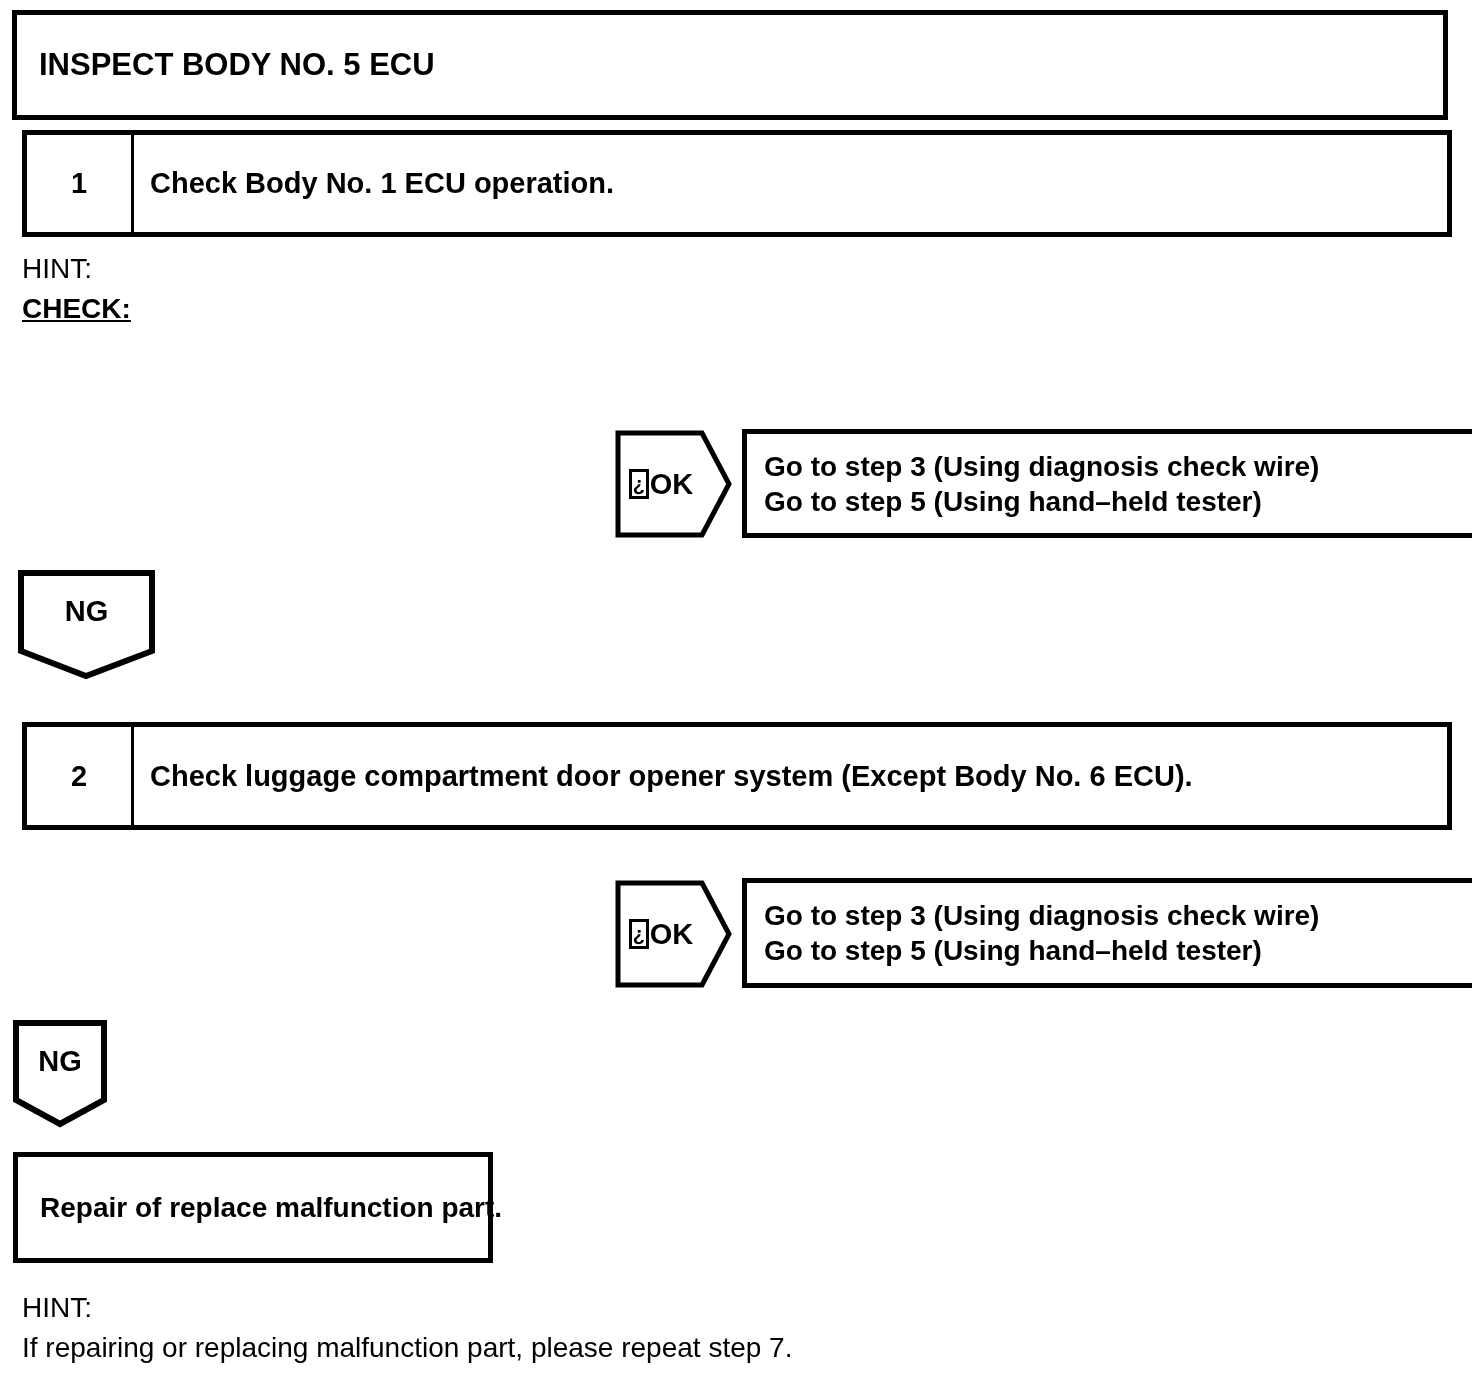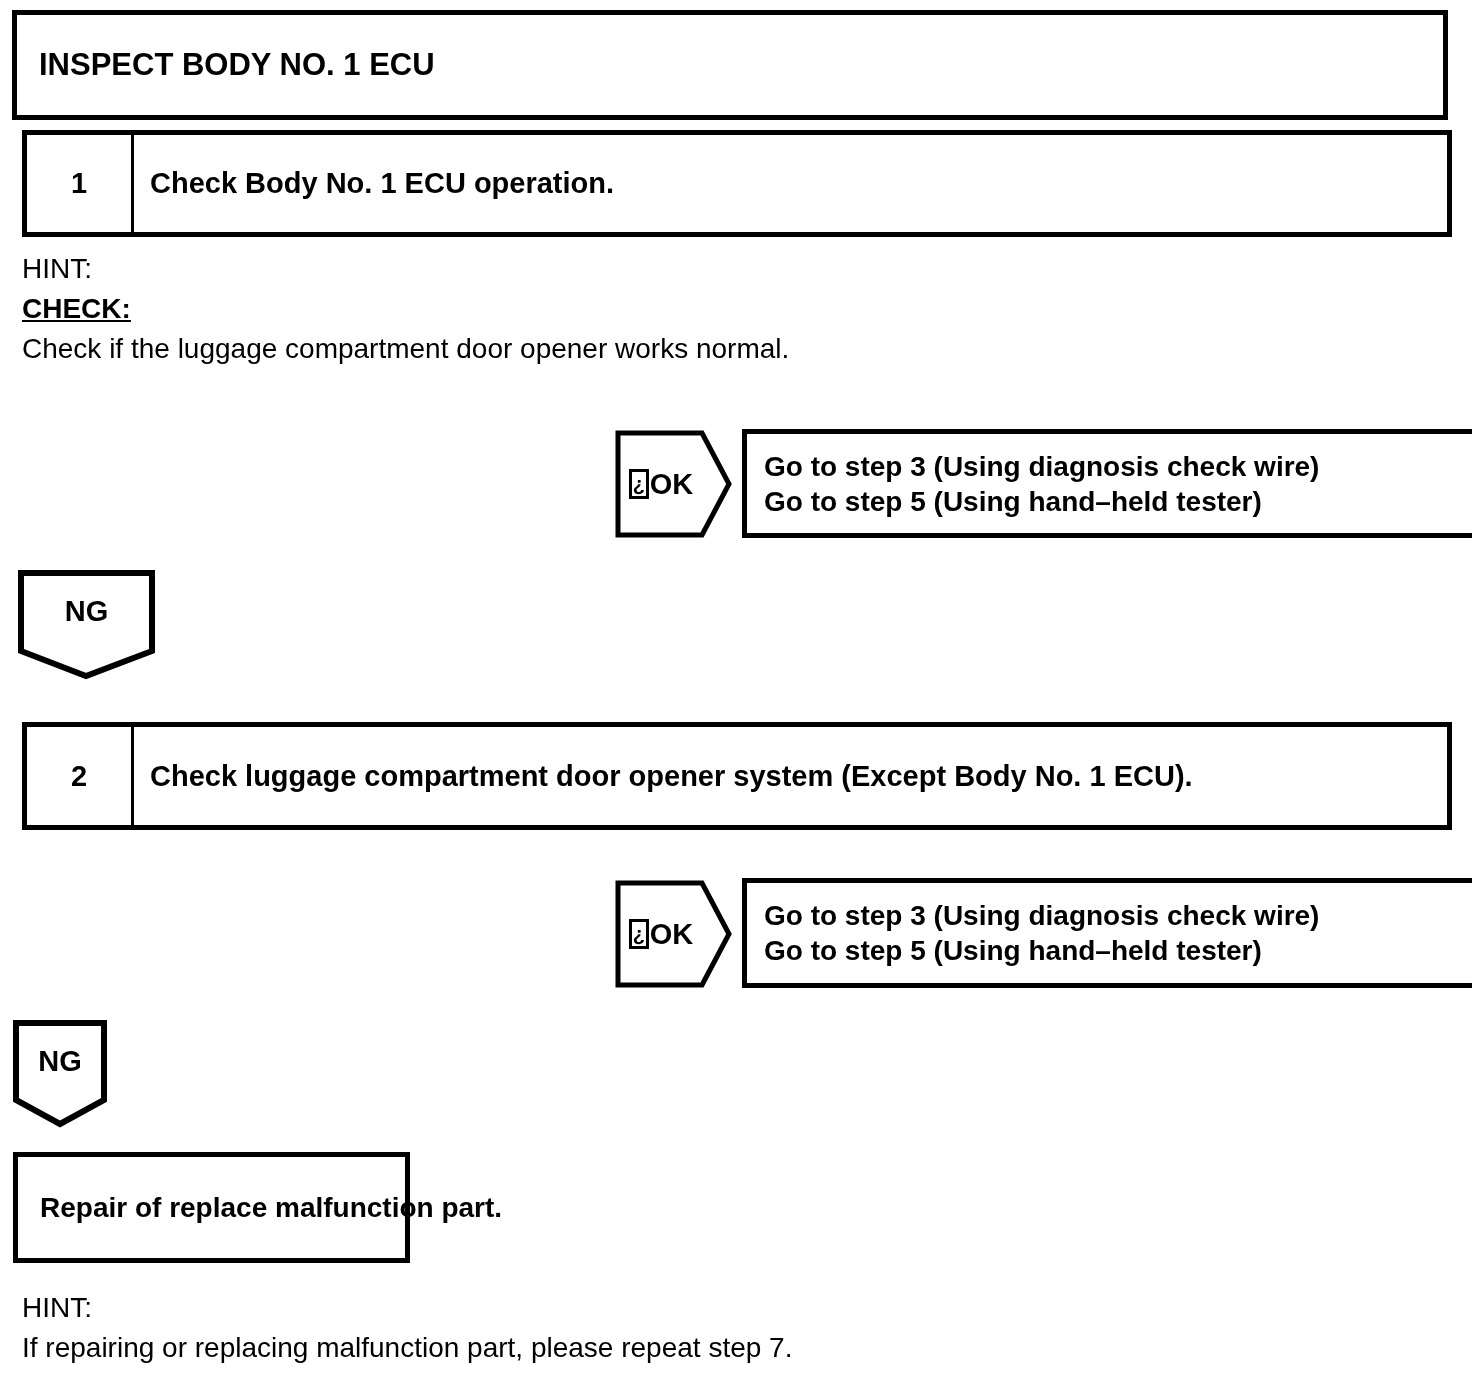"INSPECT BODY NO. 1 ECU" span { text: 1 -> 5 }
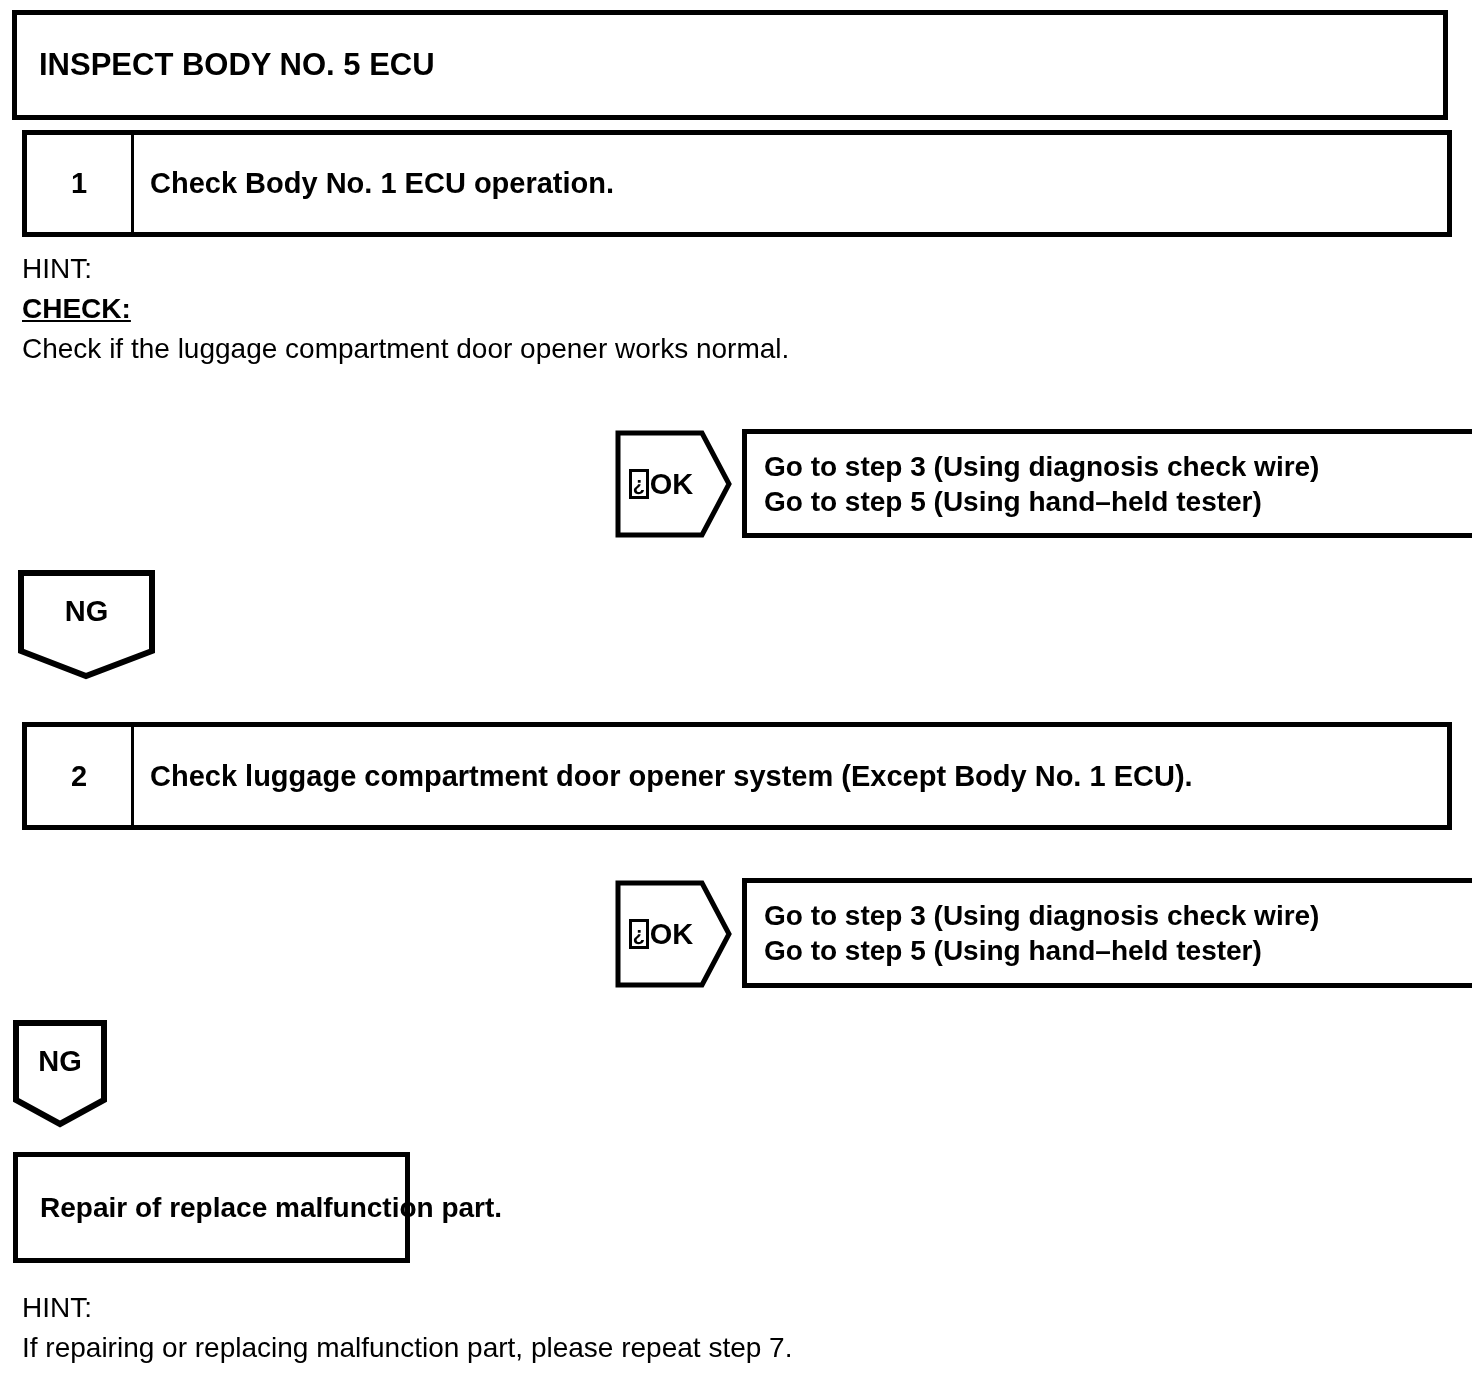"Check if the luggage compartment" div.textline { html: <div>Check if the luggage compartment door opener works normal.</div> -> none }
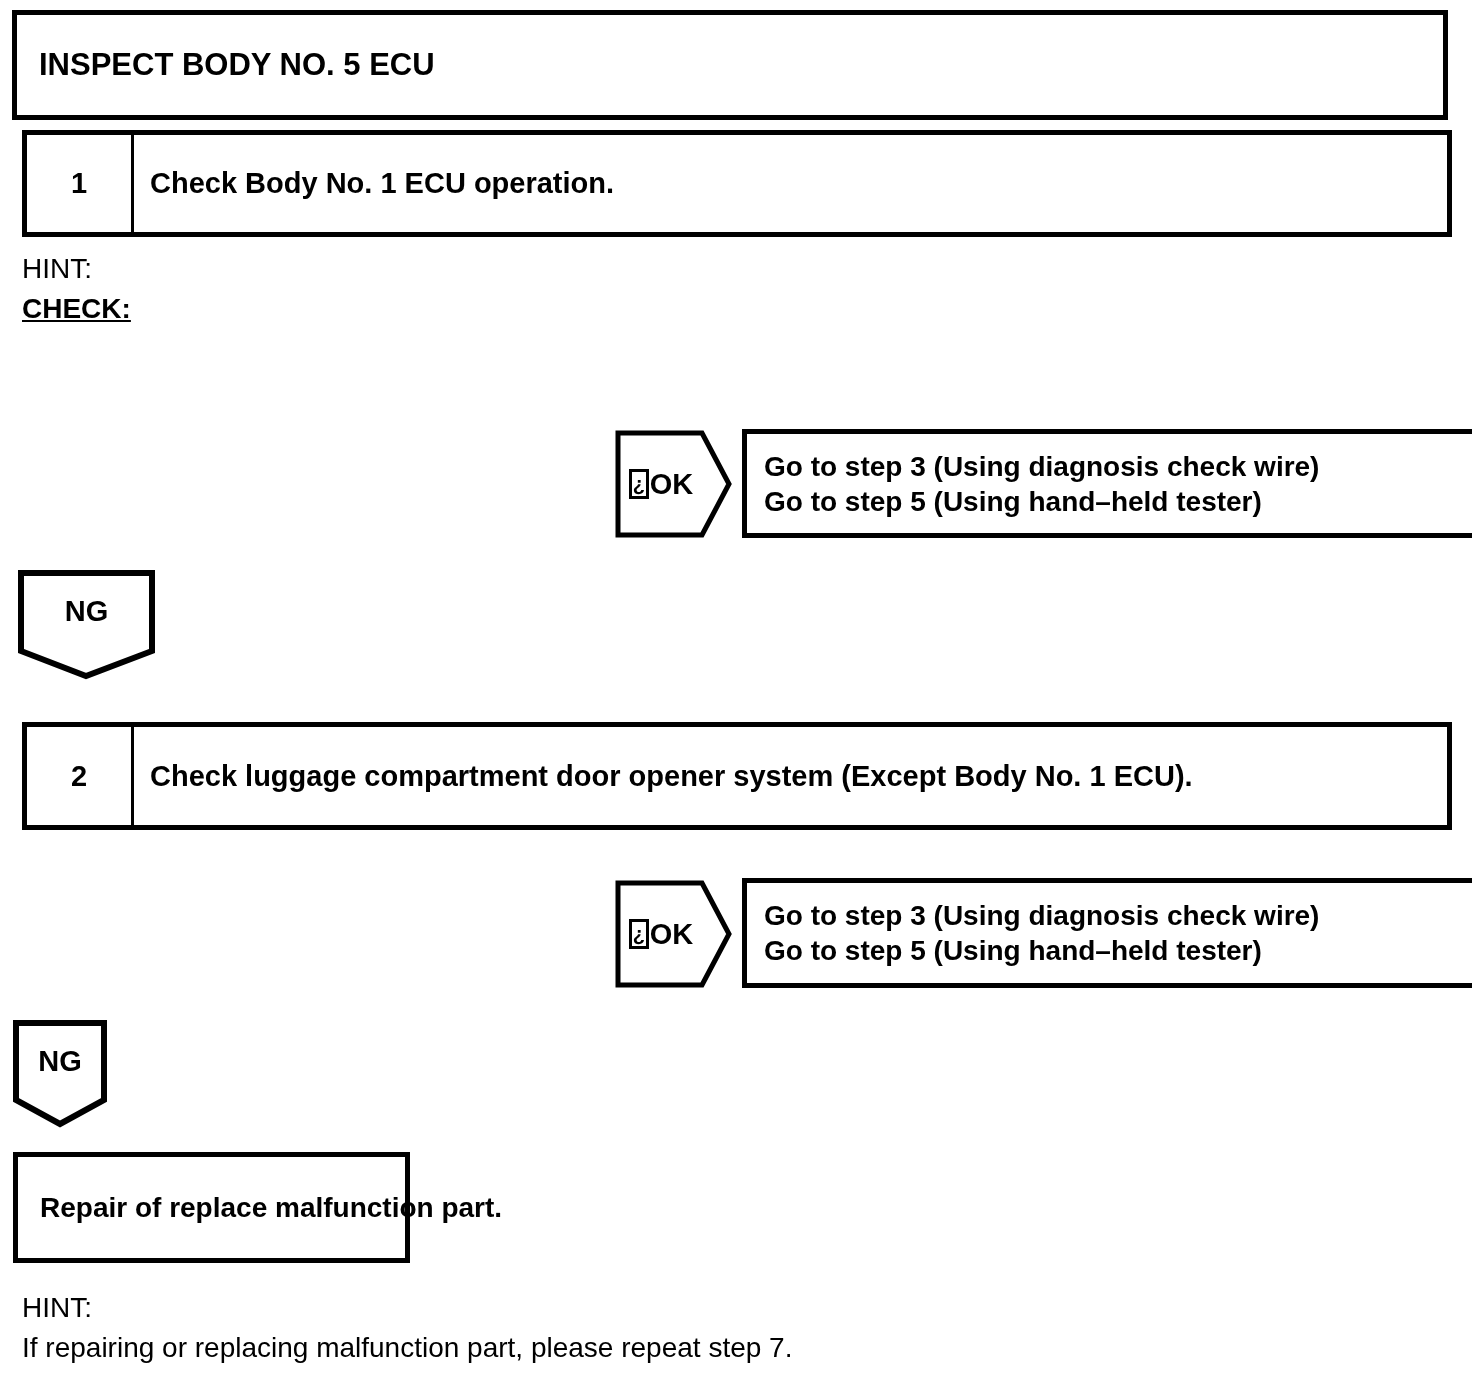"Check luggage compartment door opener" div.step-title { text: 1 -> 6 }
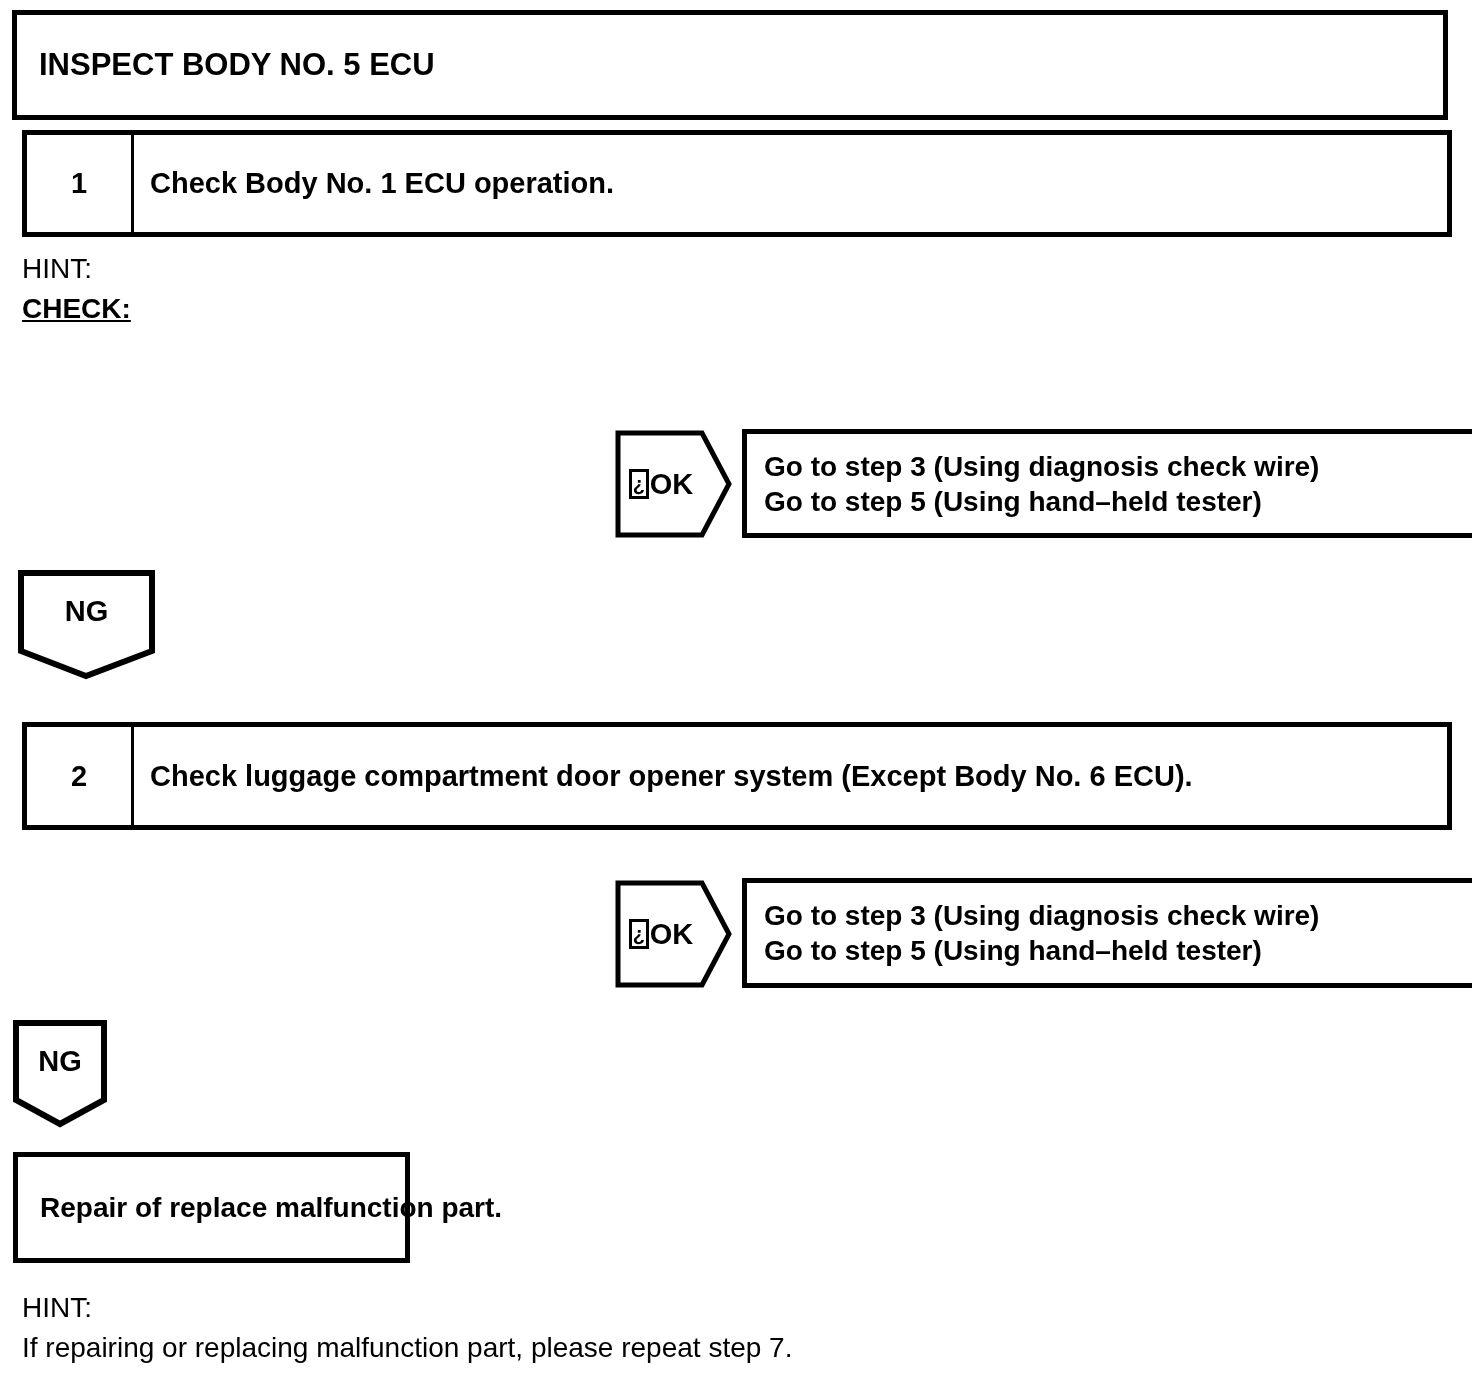"Repair of replace malfunction part." .repair-box { width: 397px -> 480px }
